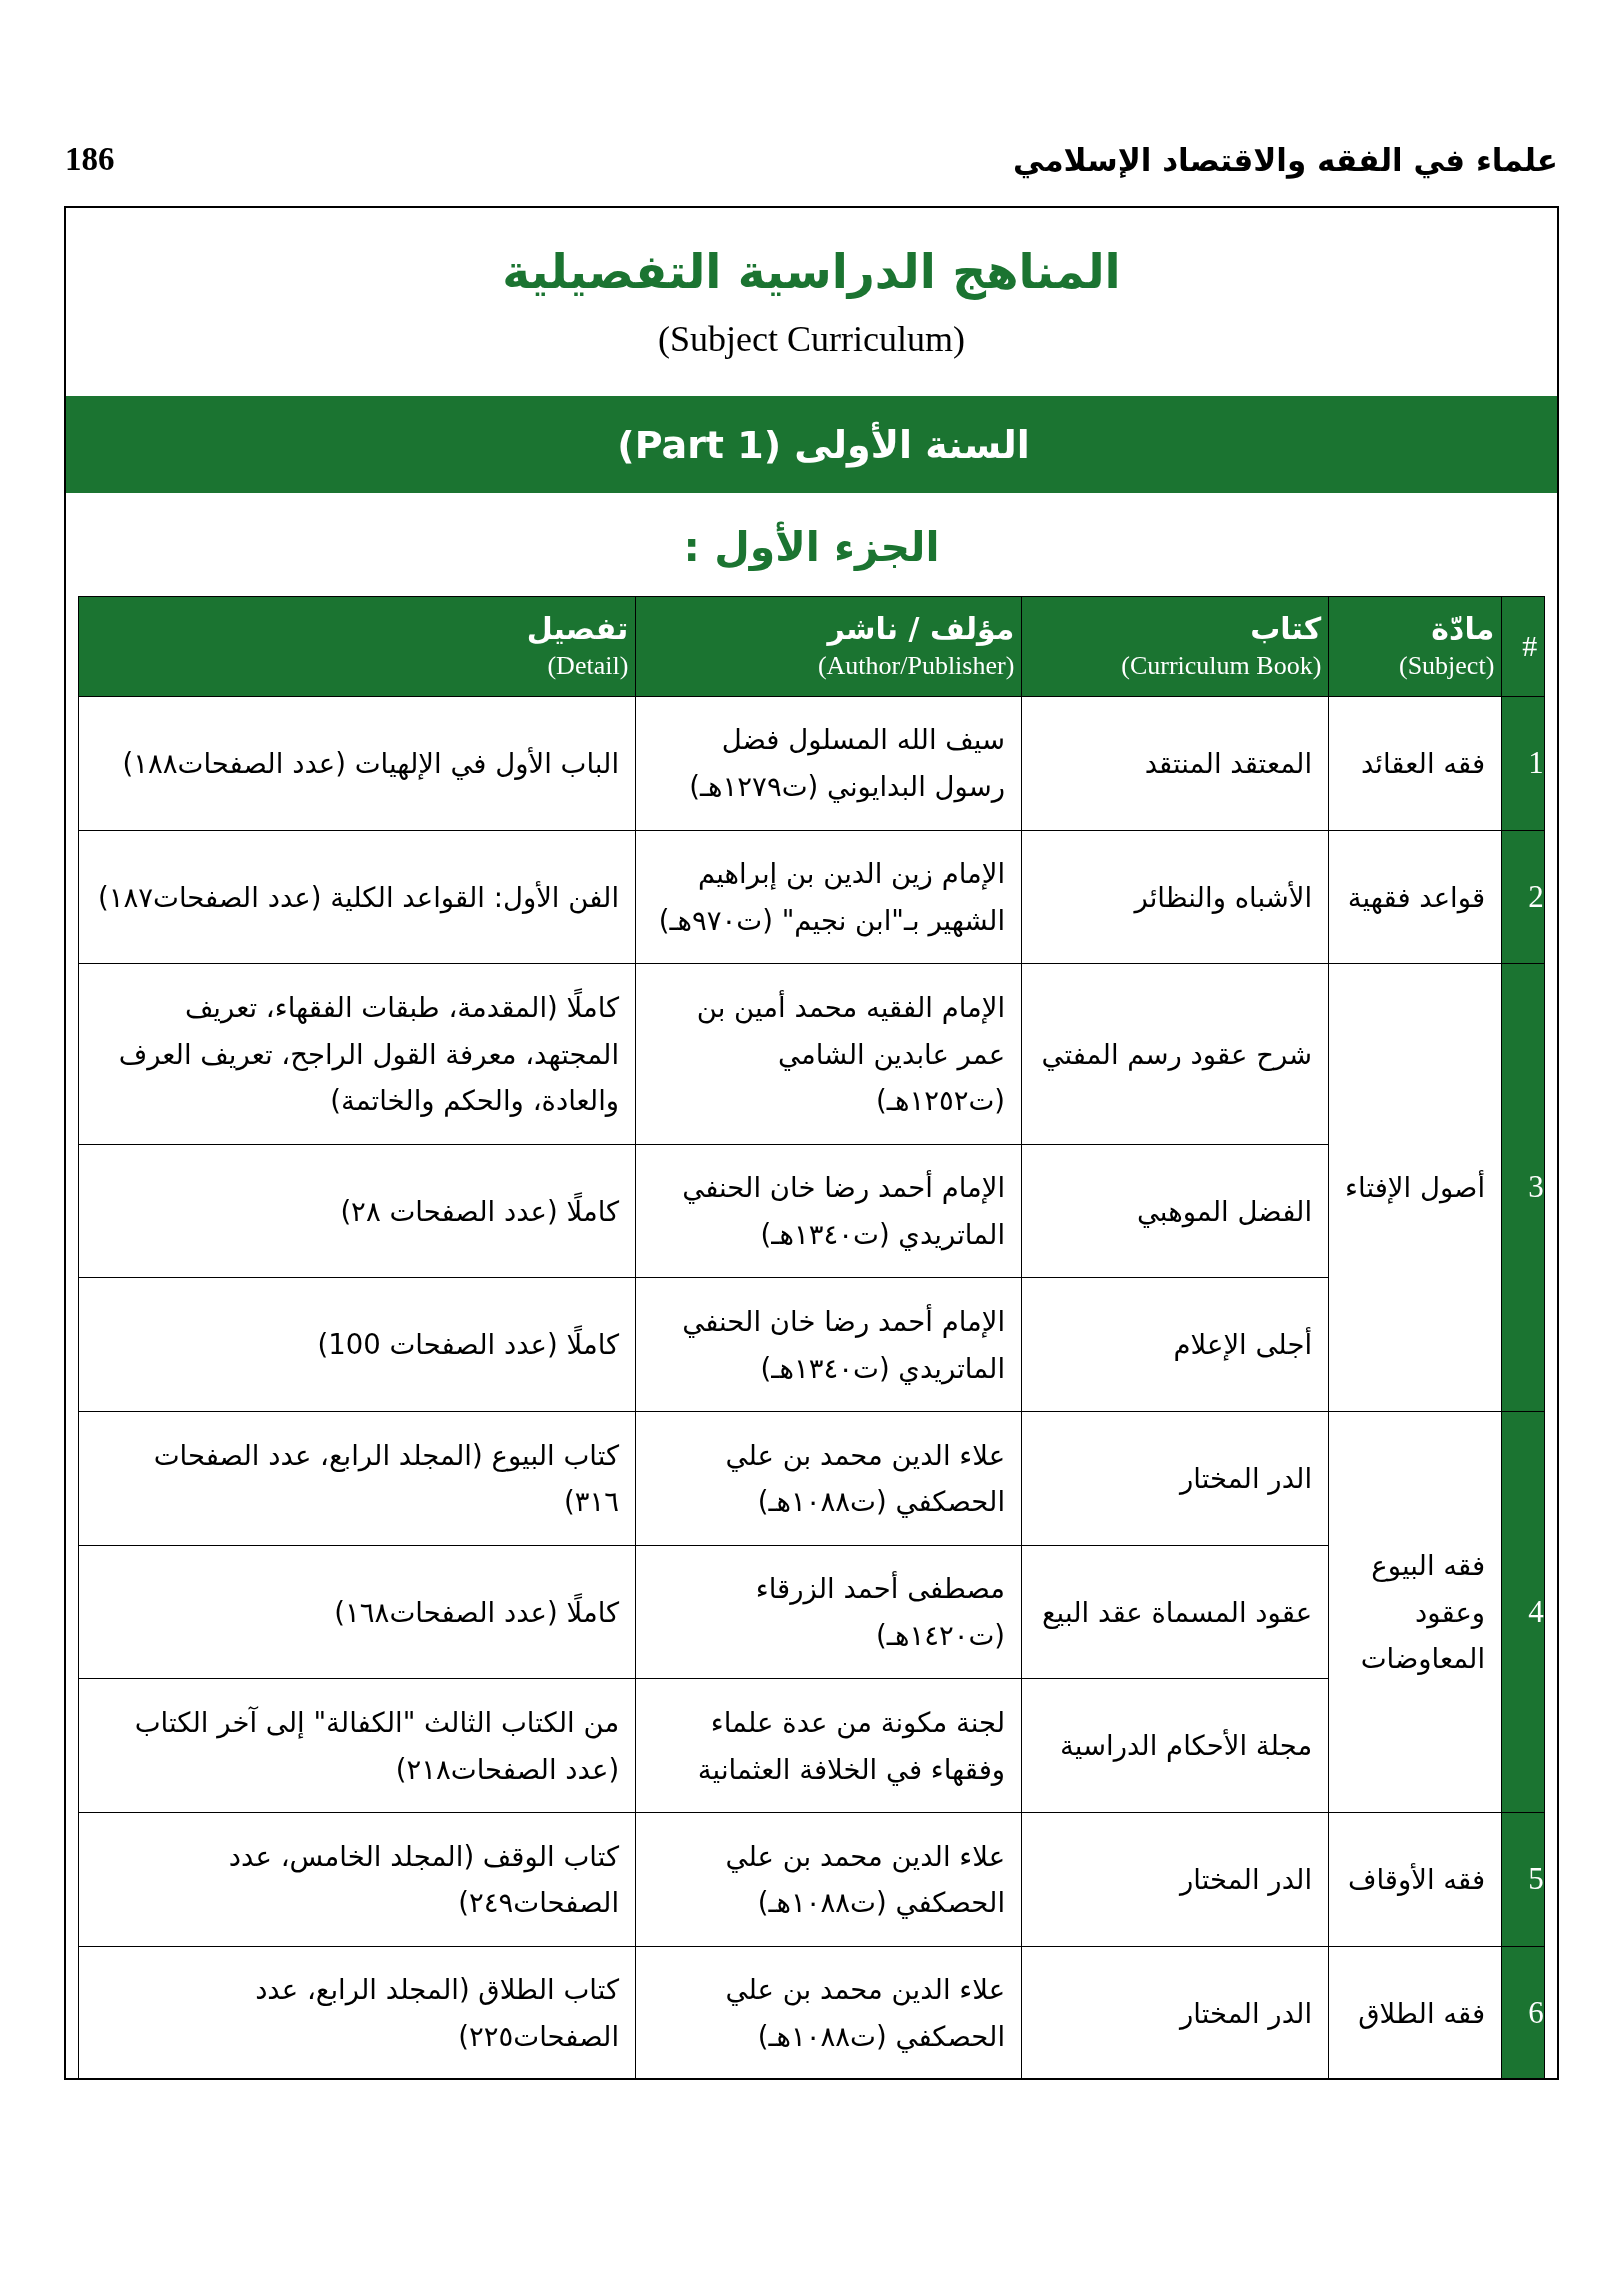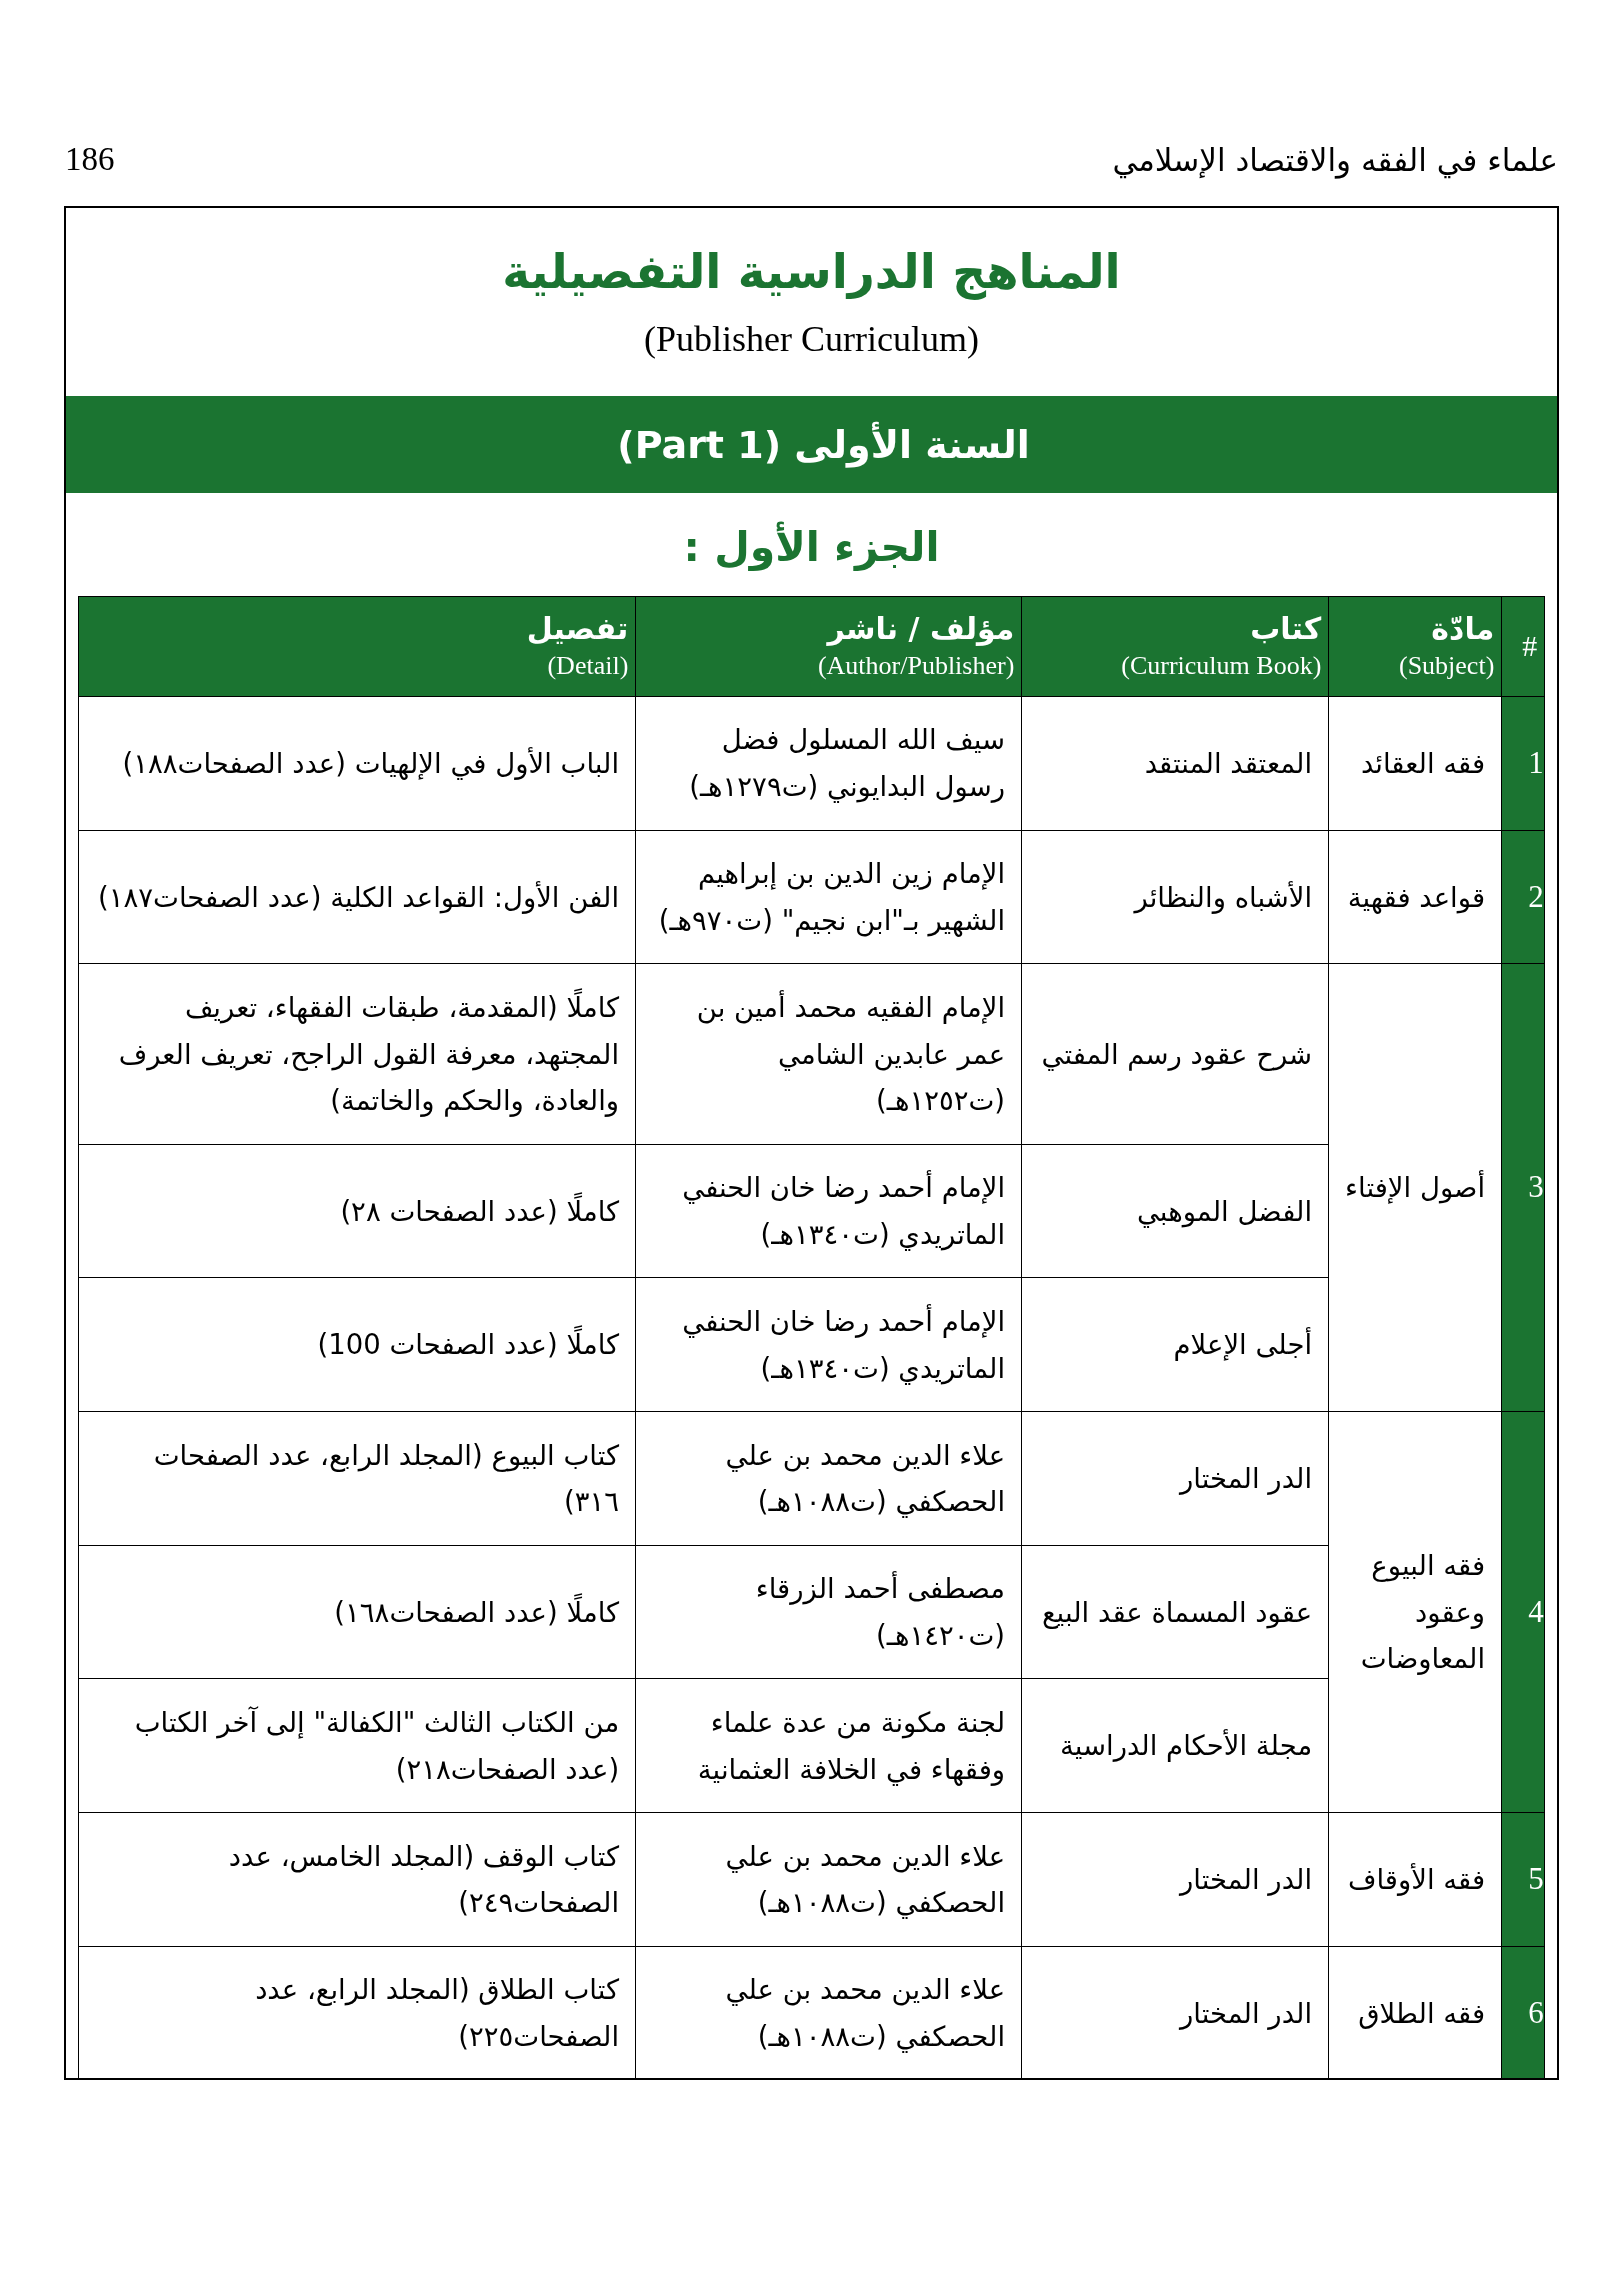"186" .page-header { font-weight: none -> bold }
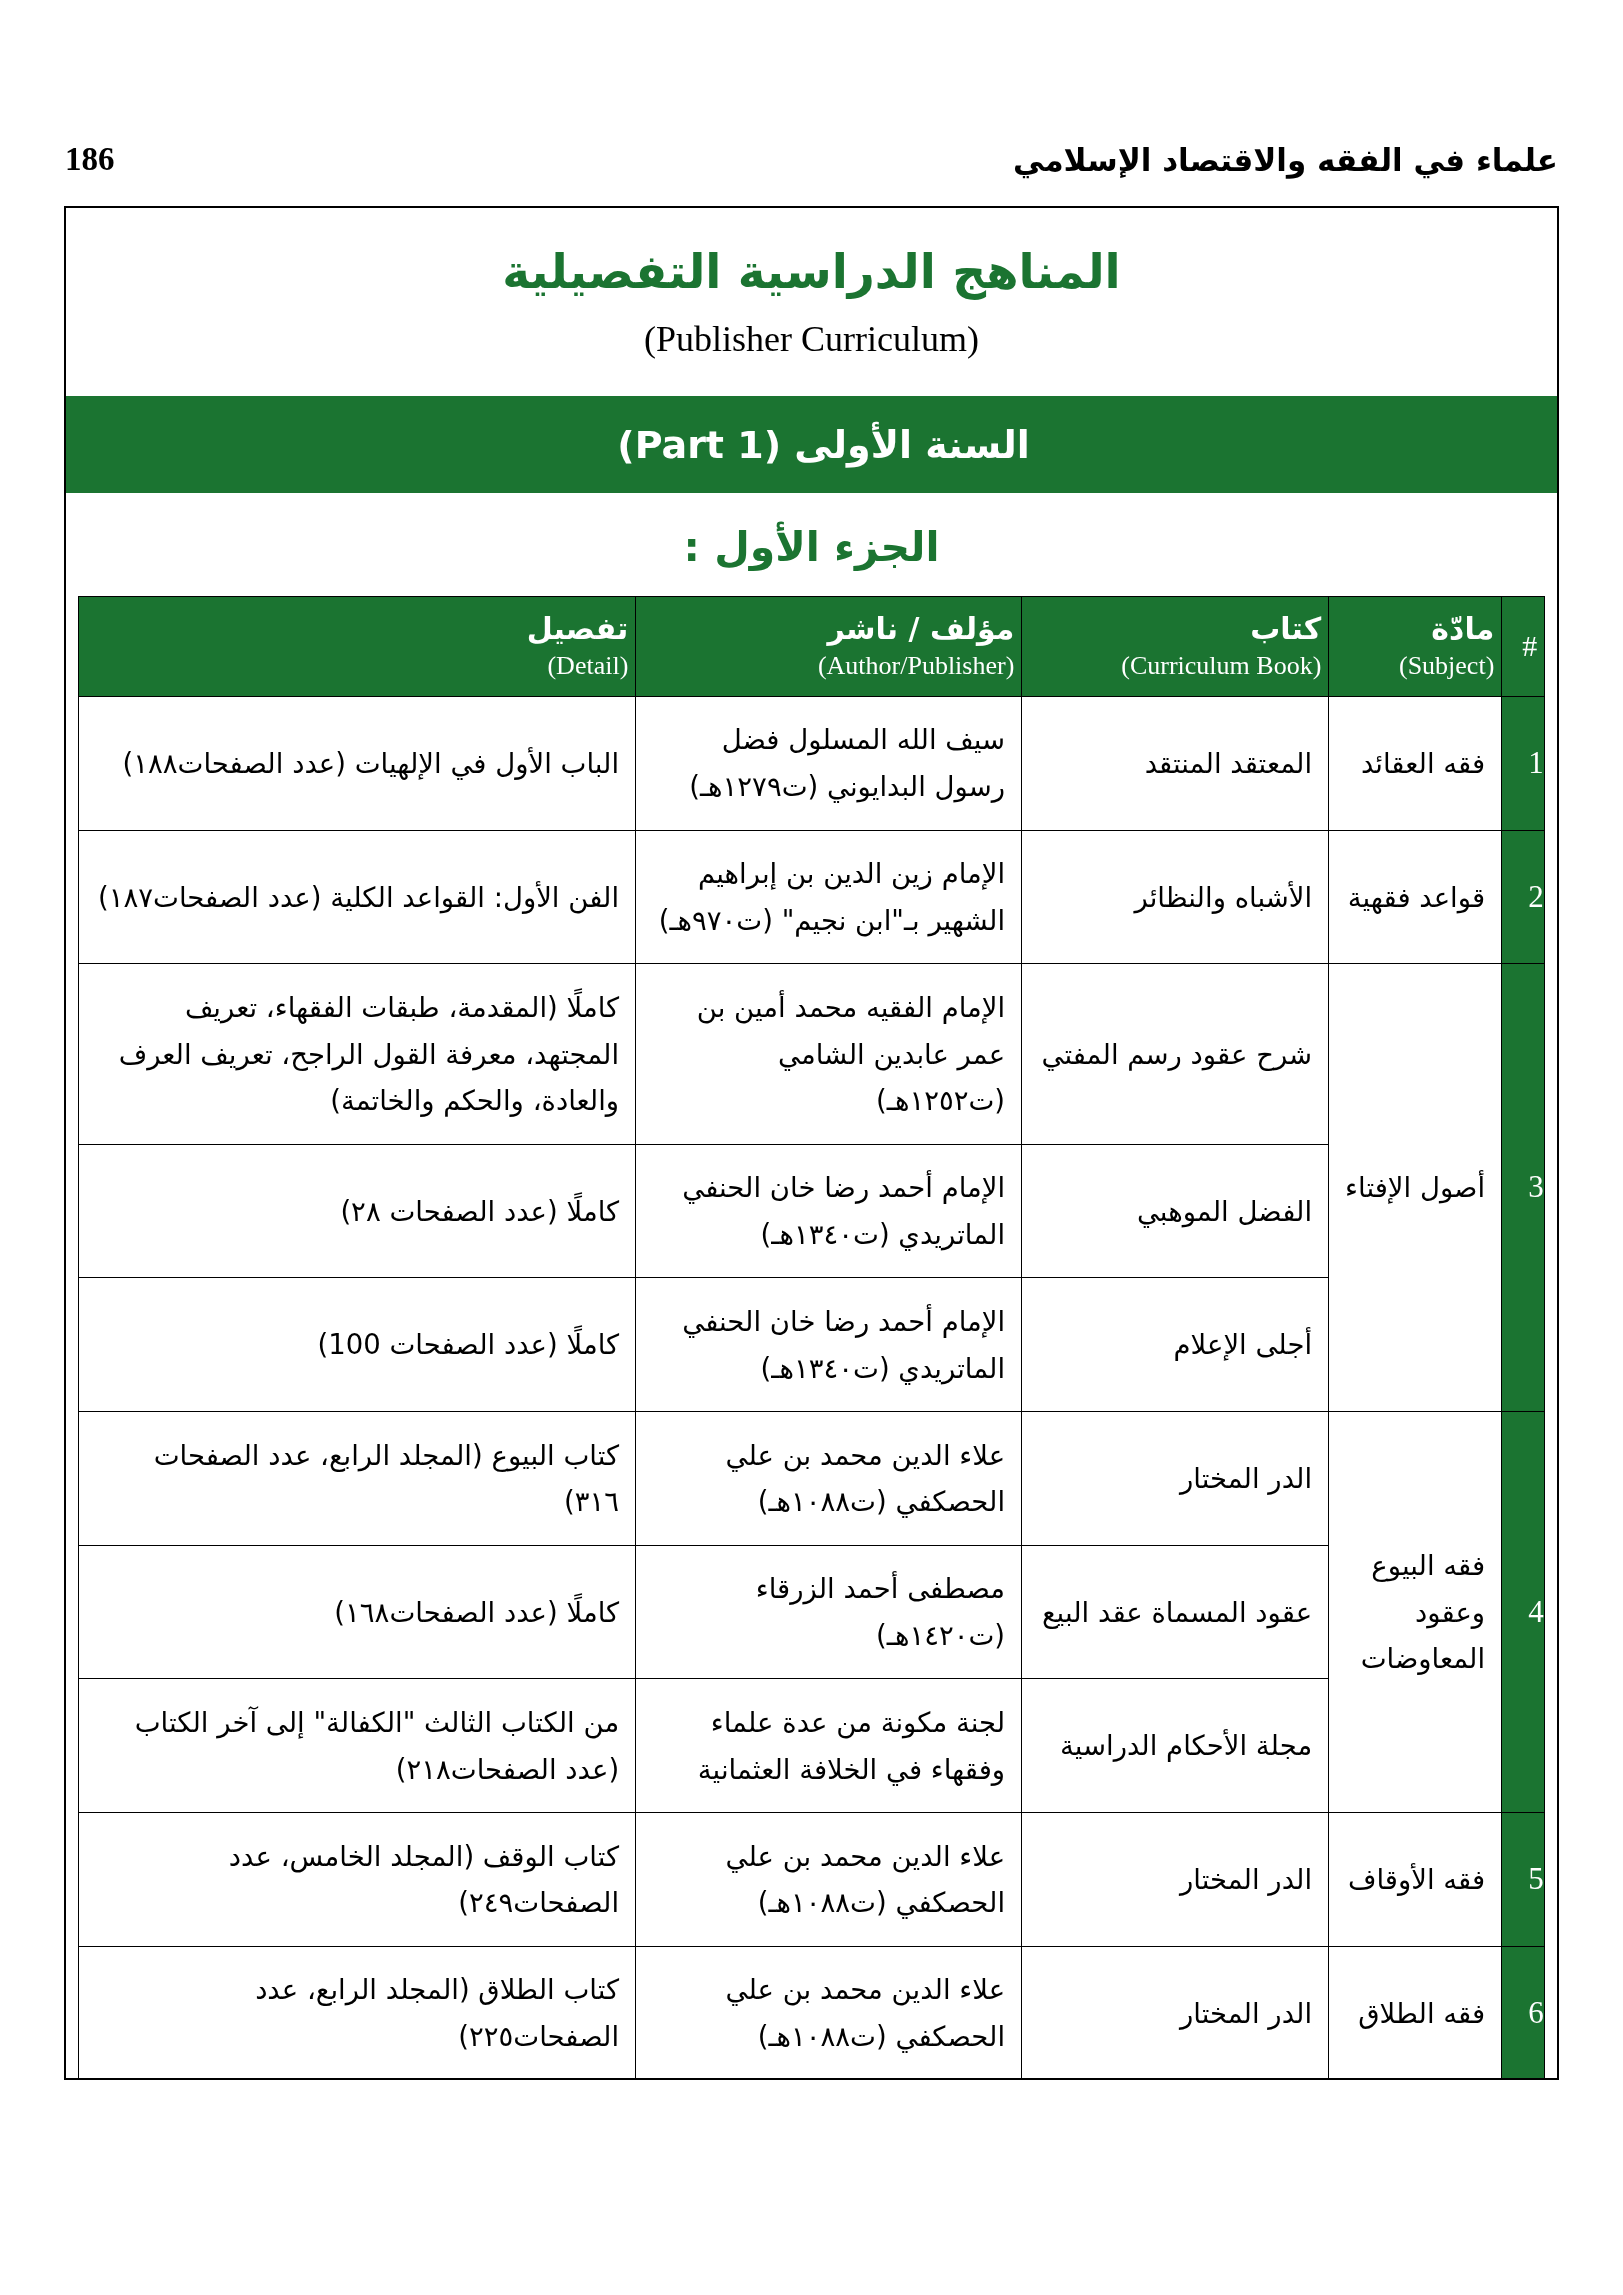"(Publisher Curriculum)" div.subtitle { text: Publisher -> Subject }
